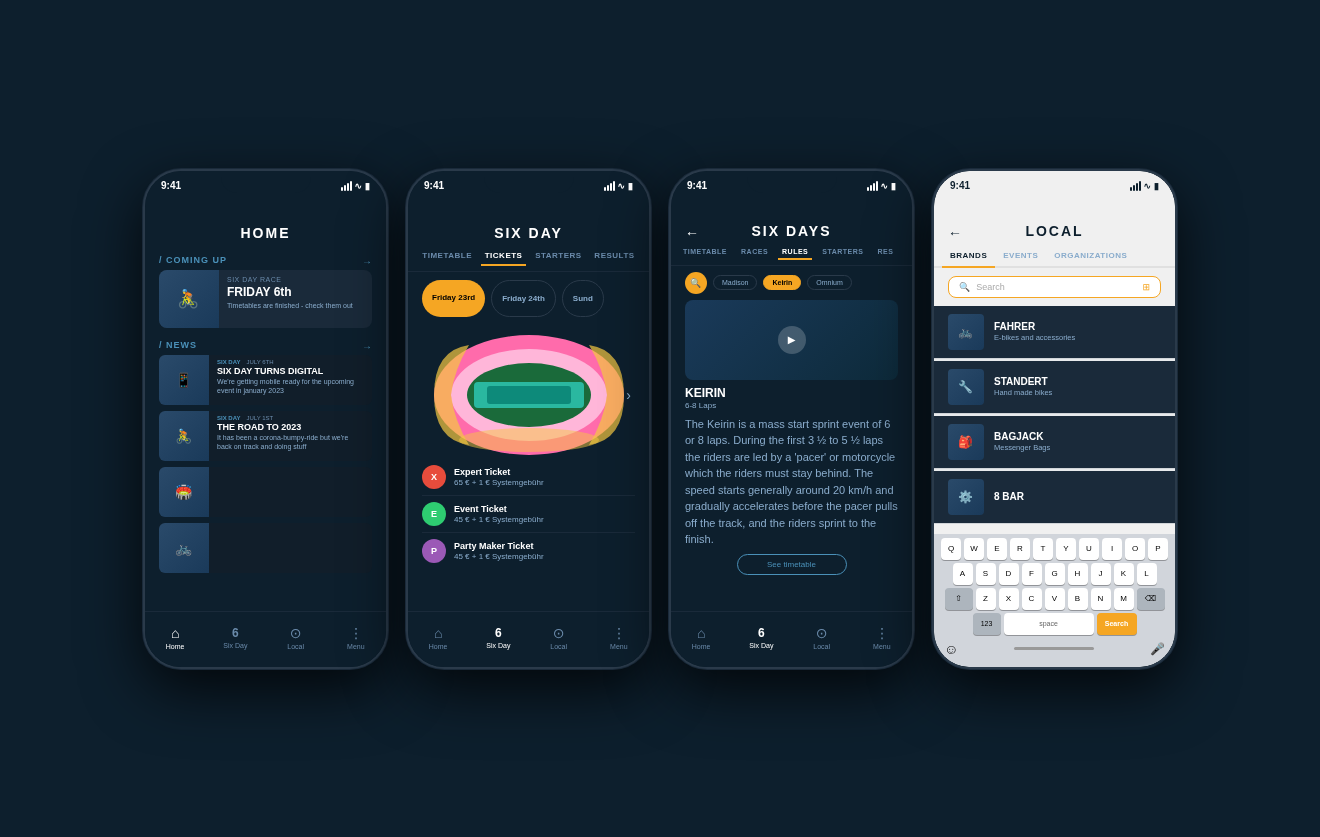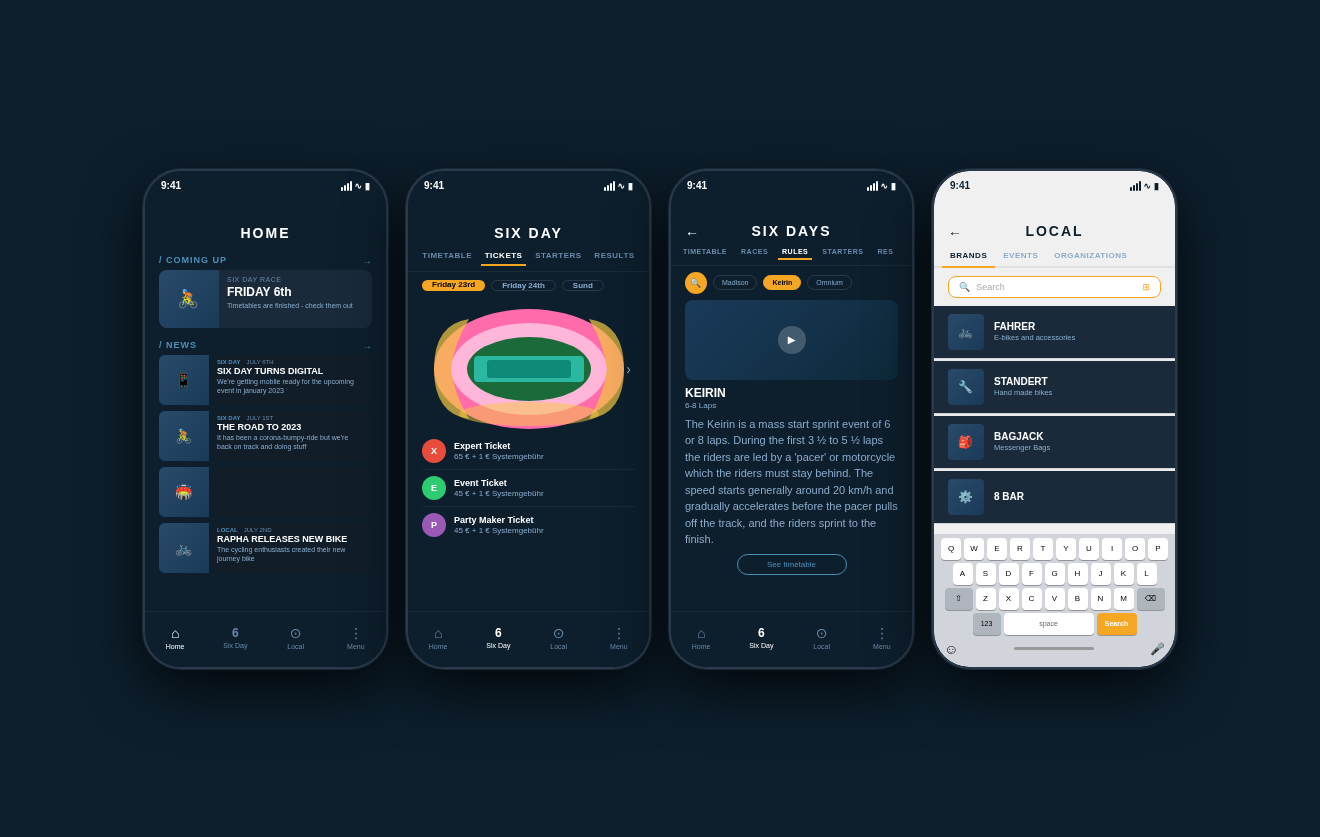"Friday 23rd" .date-pill { padding: 0 10px -> 13px 10px }
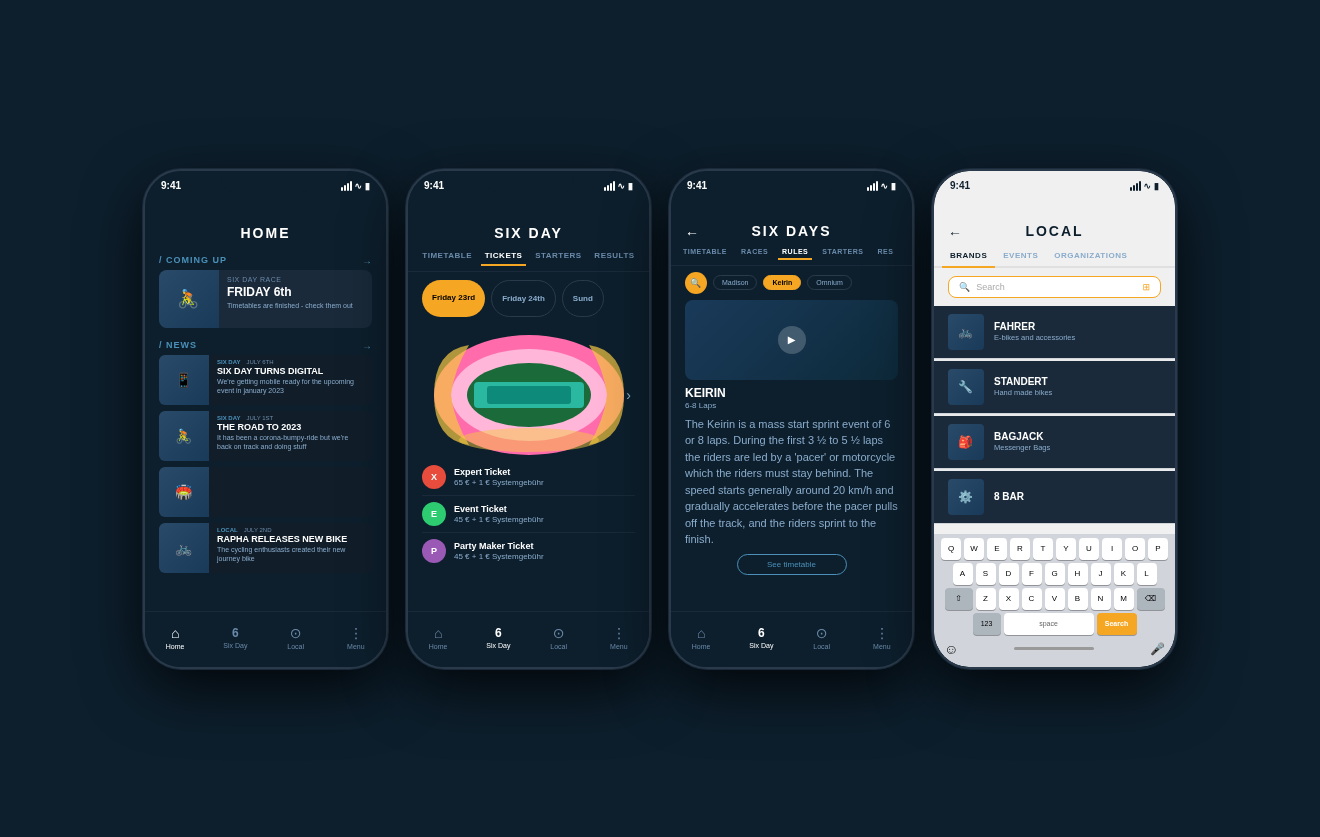"RAPHA RELEASES NEW BIKE" div.news-content { html: <div> <div> <span>LOCAL</span> <span>JULY 2ND</span> </div> <div>RAPHA RELEASES NEW BIKE</div> <div>The cycling enthusiasts created their new journey bike</div> </div> -> none }
